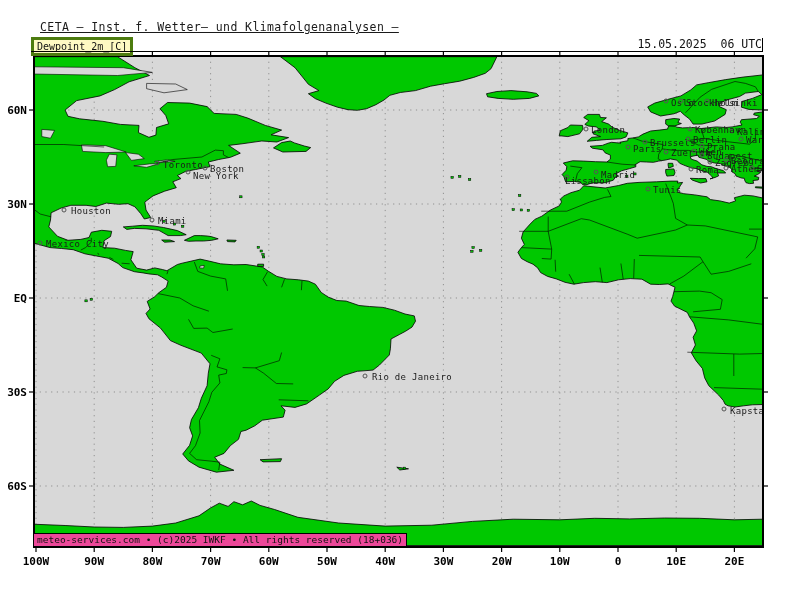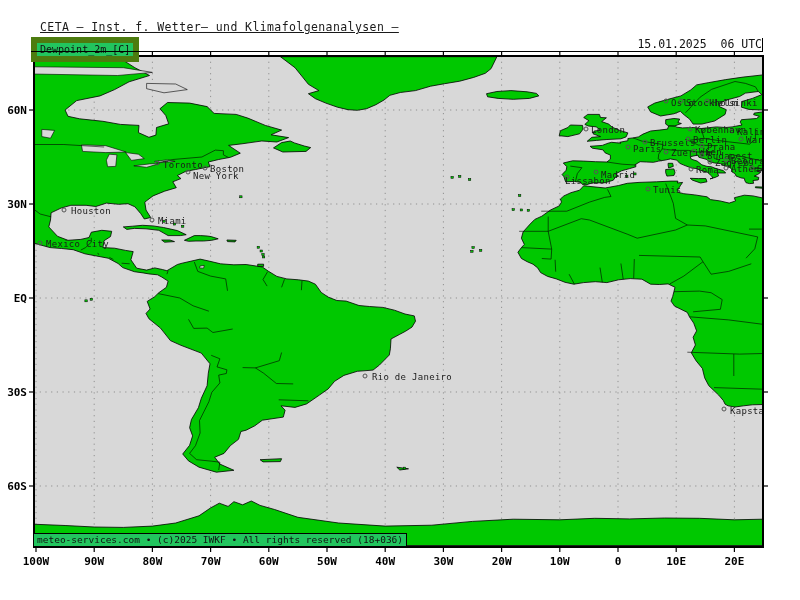"Dewpoint_2m_[C]" .var-box { background: #22c55e -> #fef9c3; border: 6px solid #4d7c0f -> 3px solid #4d7c0f }
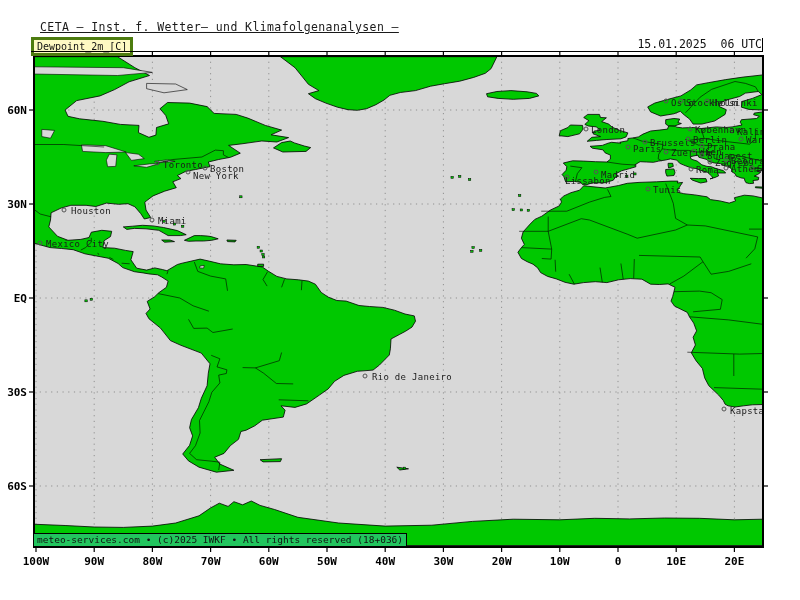"15.01.2025 06 UTC" div.hdr-date { text: 15.01.2025 -> 15.05.2025 }
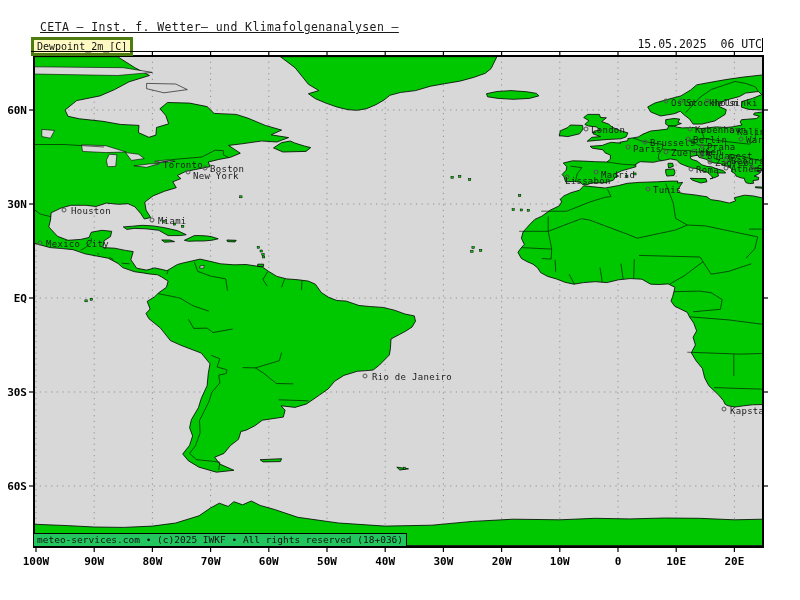"meteo-services.com • (c)2025 IWKF •" .credit-box { background: #22c55e -> #ec4899 }
